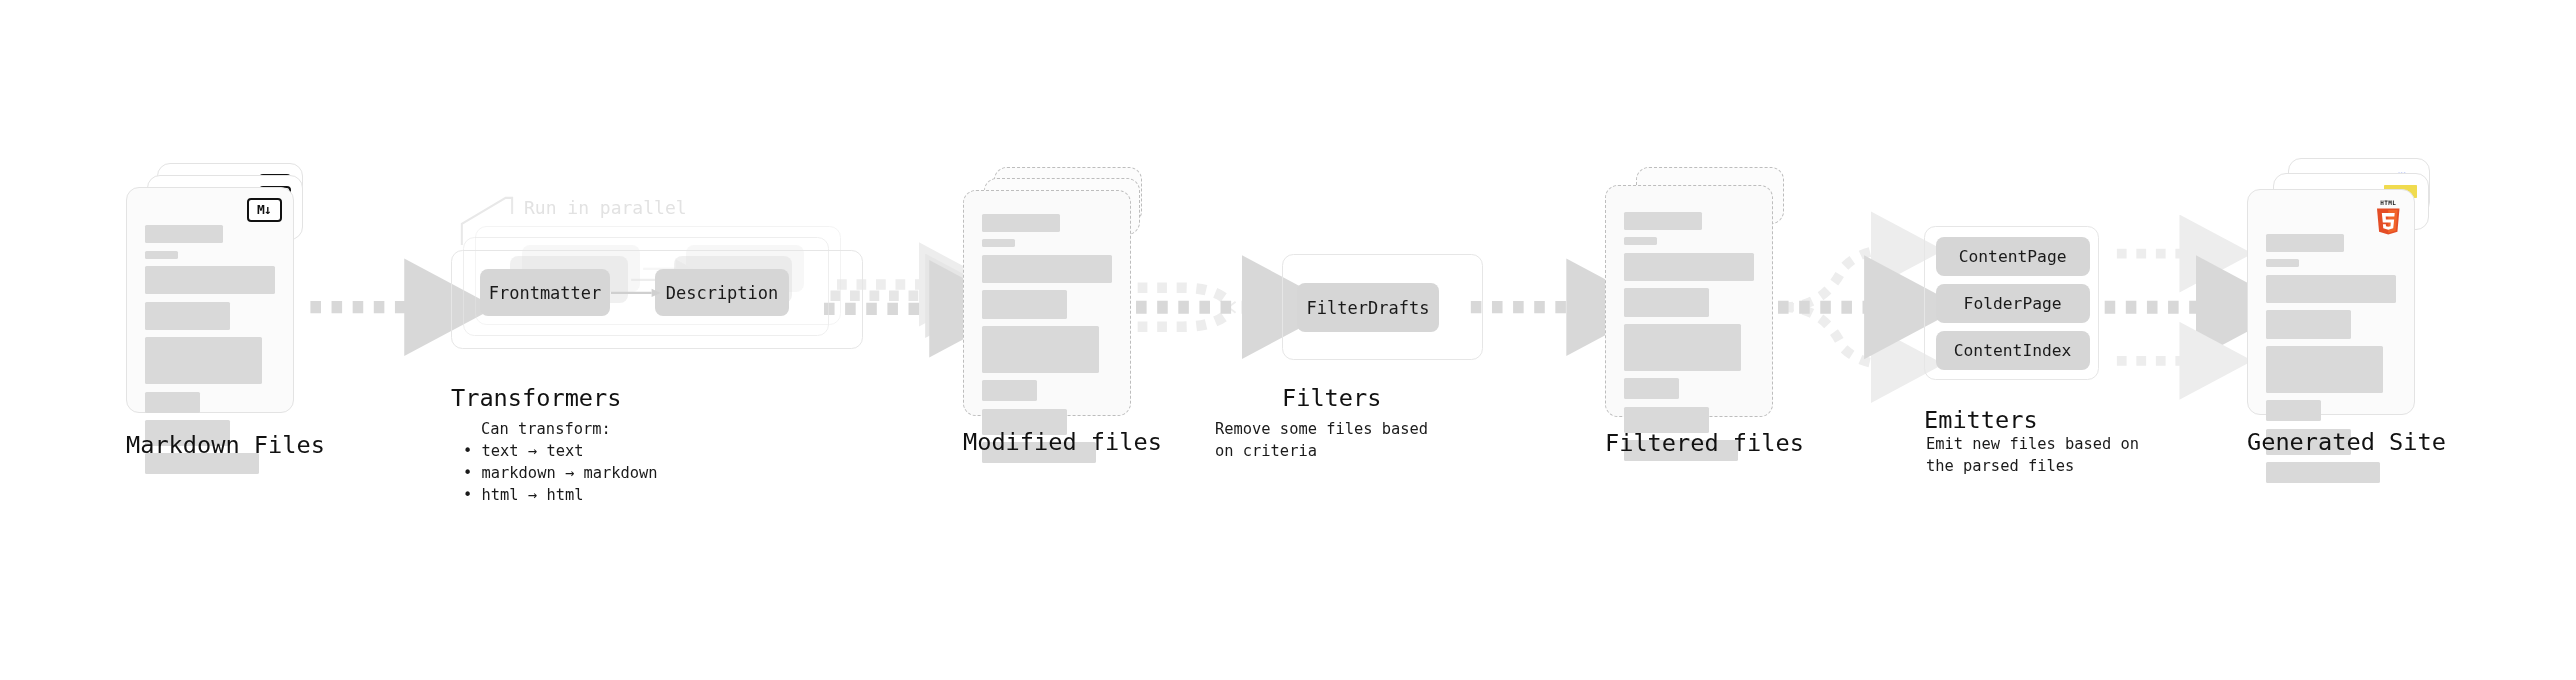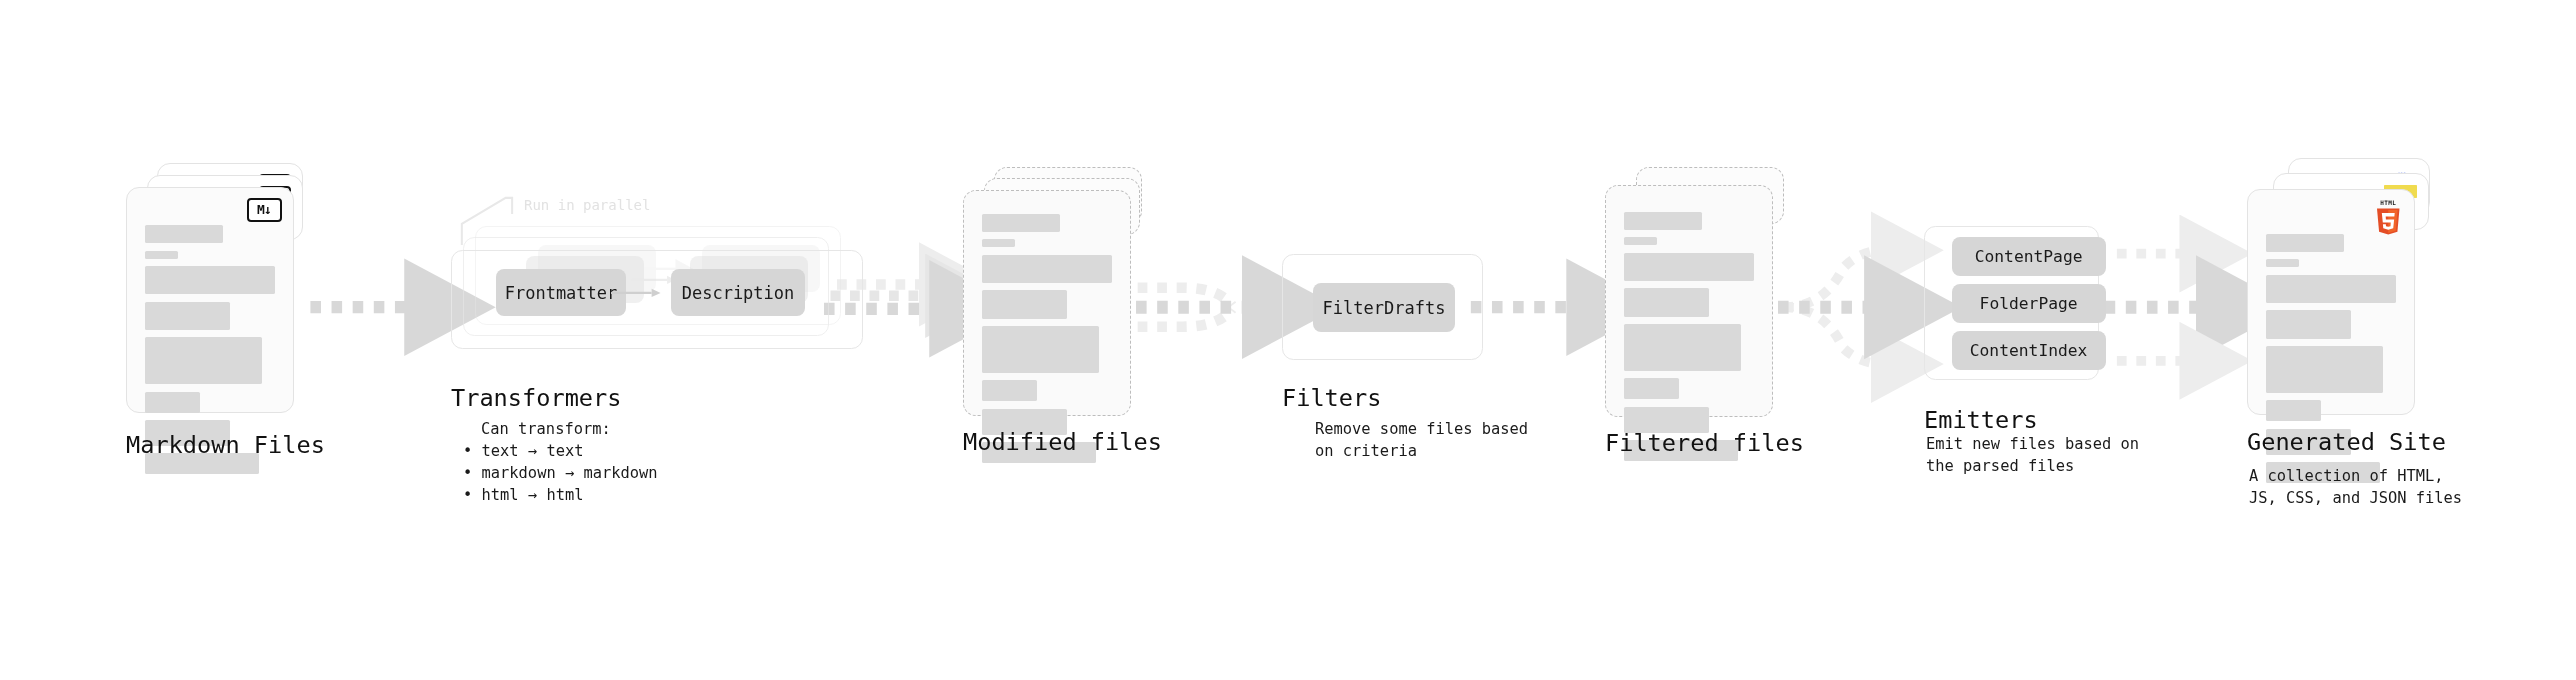"Run in parallel" .parallel-label { font-size: 14px -> 18px }
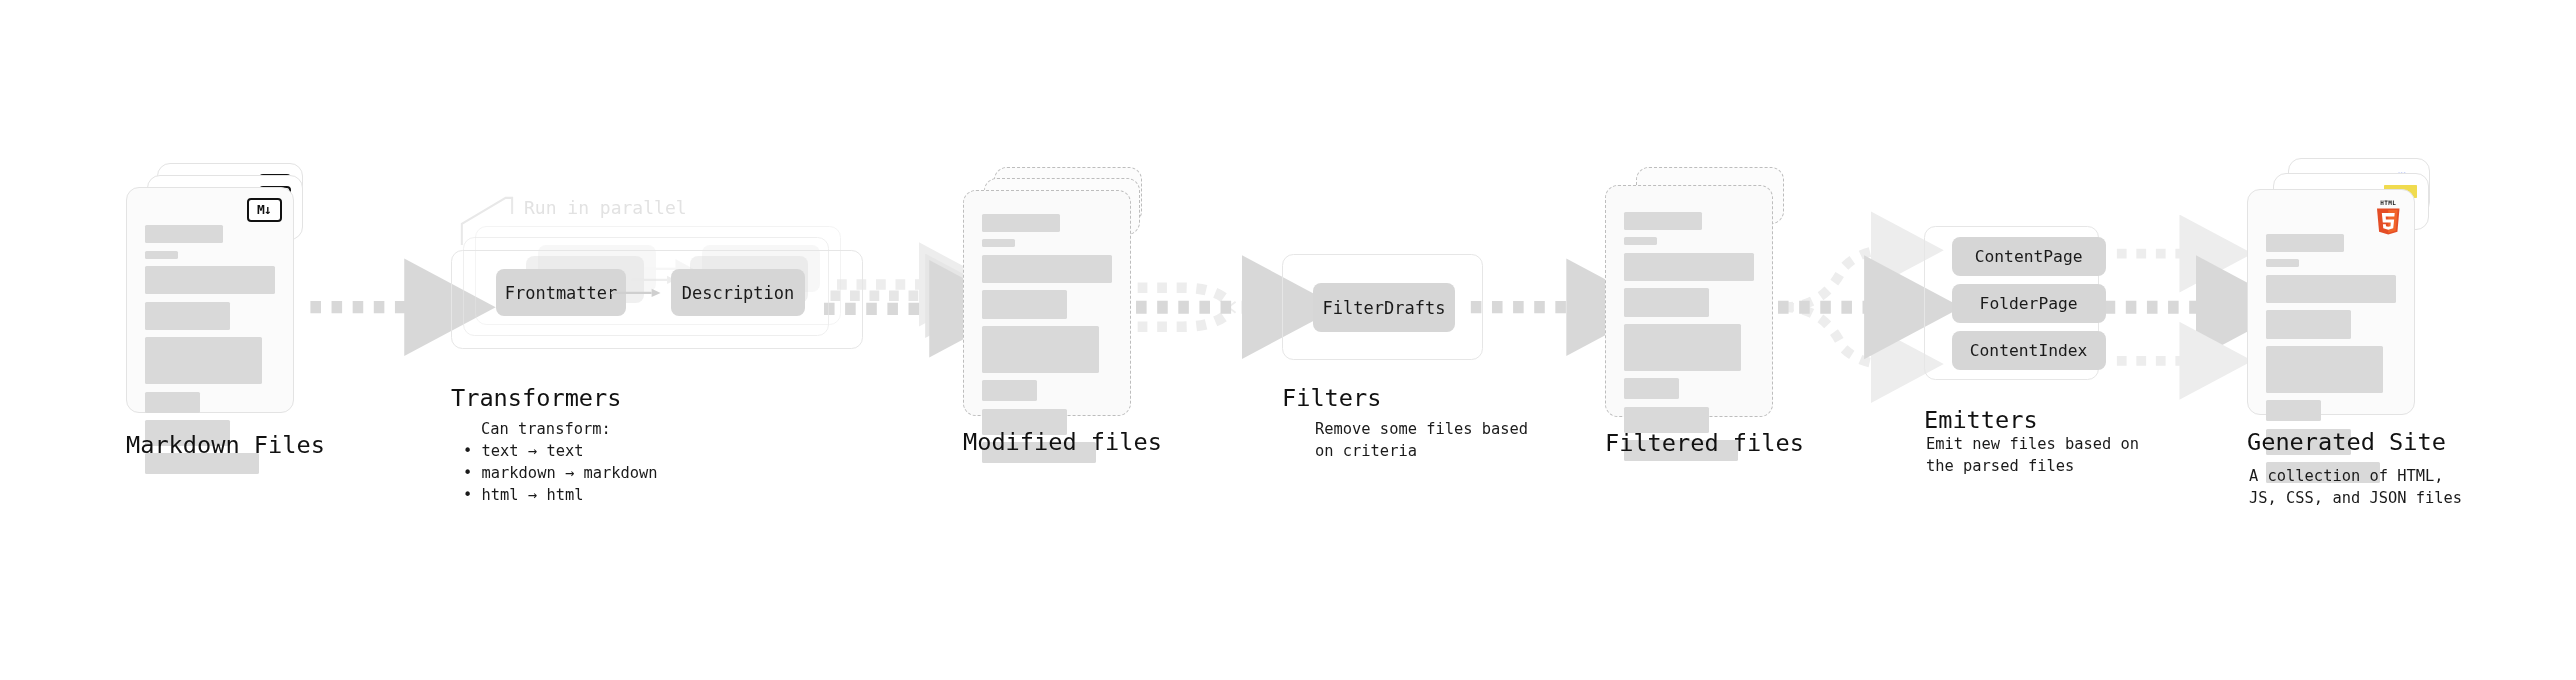"ContentPage" .chip { margin-left: 16px -> none }
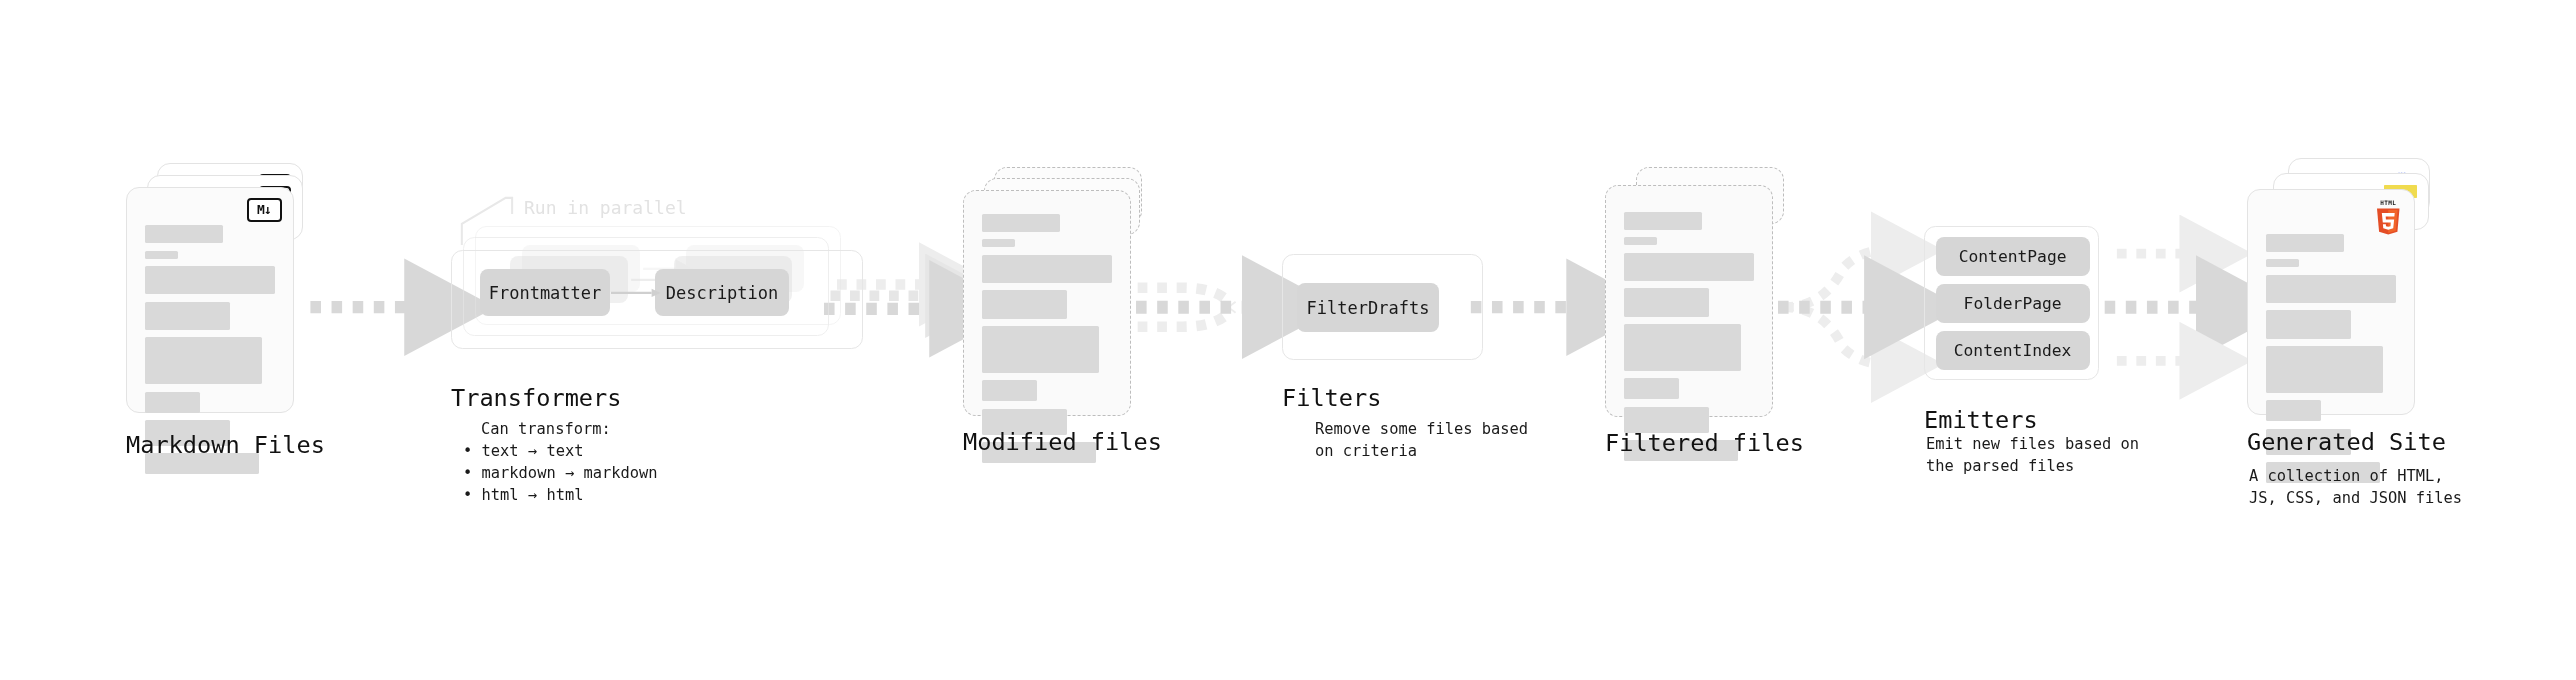"Remove some files based" div.subcaption { left: 1315px -> 1215px }
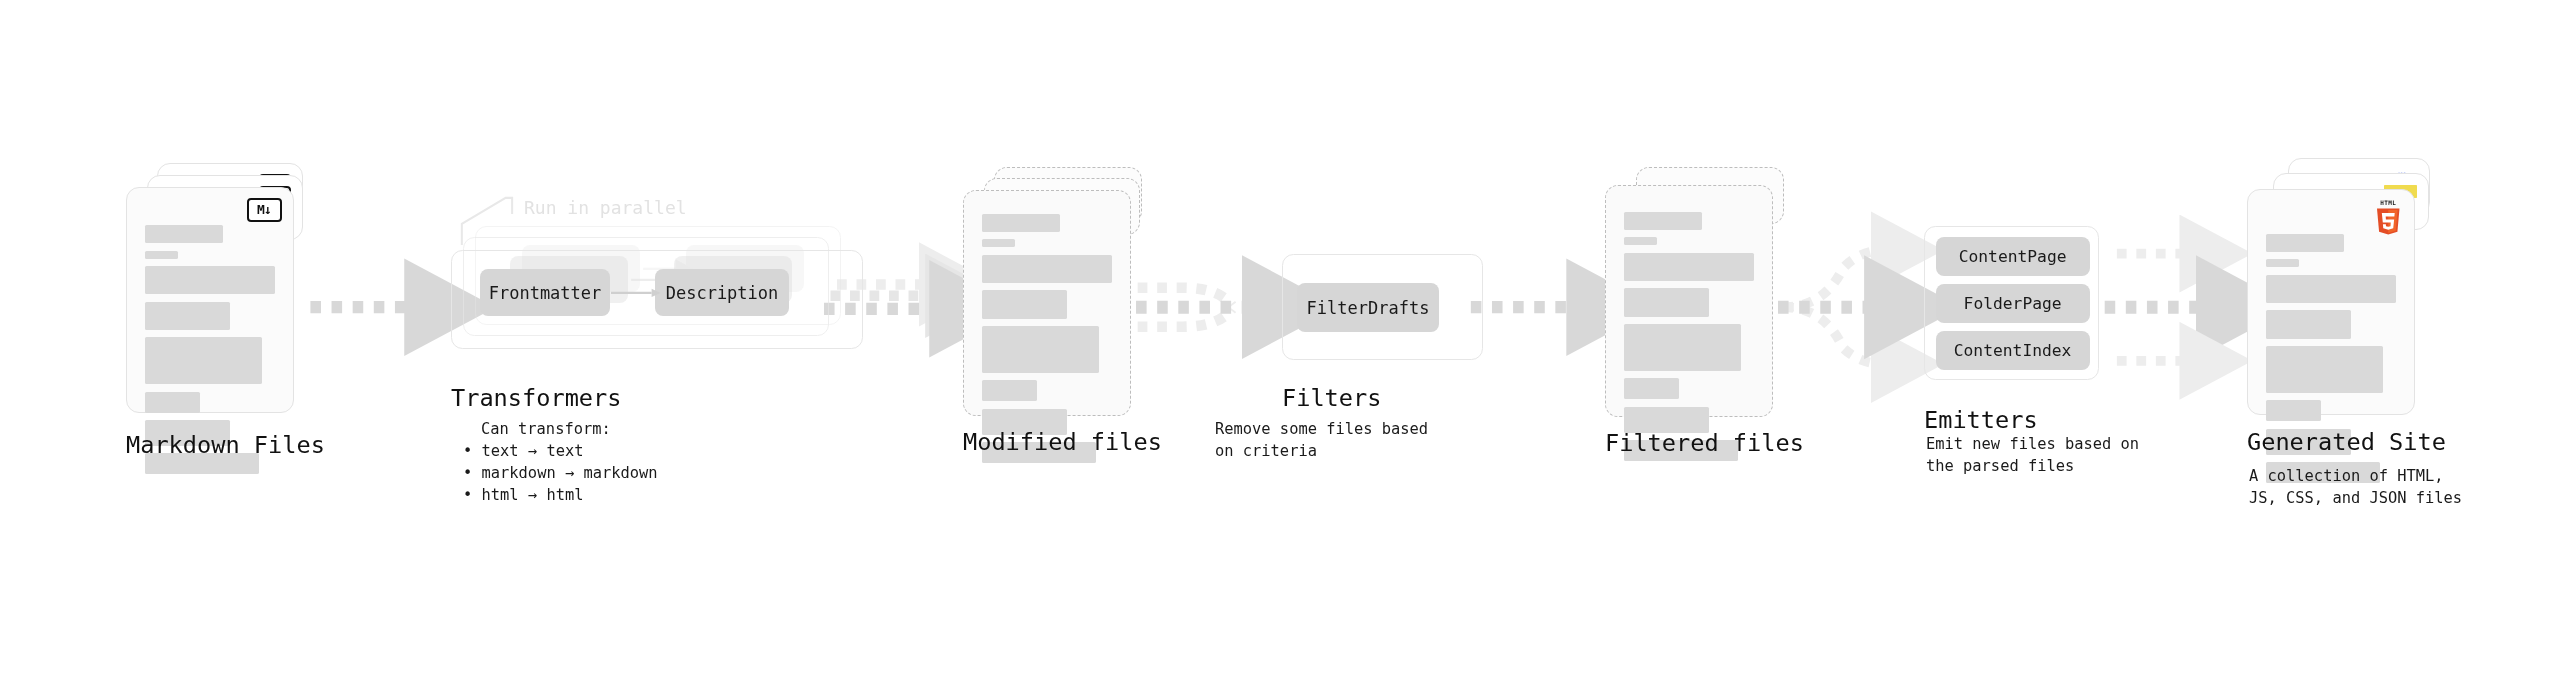"A collection of HTML," div.subcaption { html: <div>A collection of HTML, JS, CSS, and JSON files</div> -> none }
